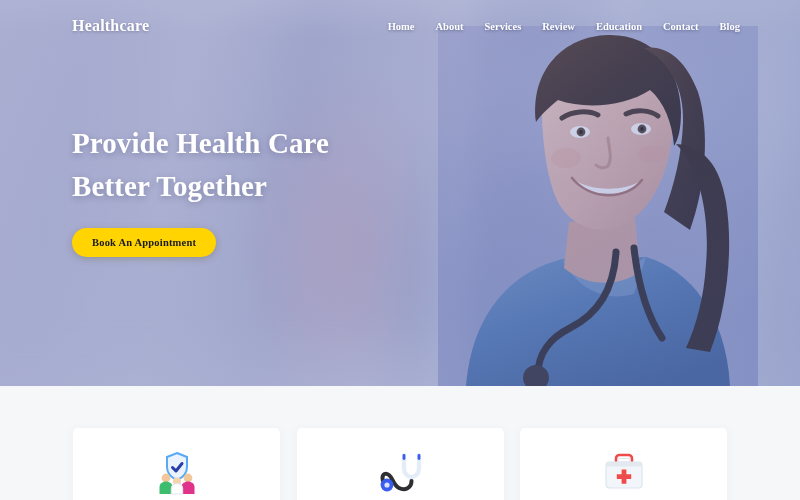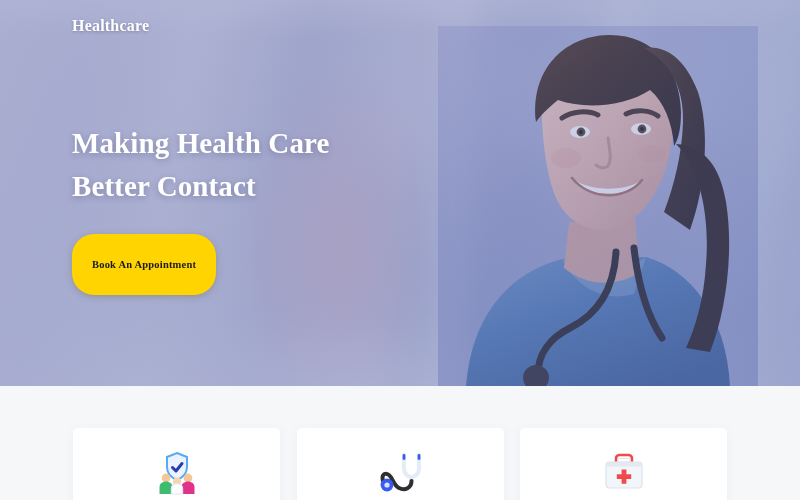"Home" nav.main-nav { html: none -> <nav> <a>Home</a> <a>About</a> <a>Services</a> <a>Review</a> <a>Education</a> <a>Contact</a> <a>Blog</a> </nav> }
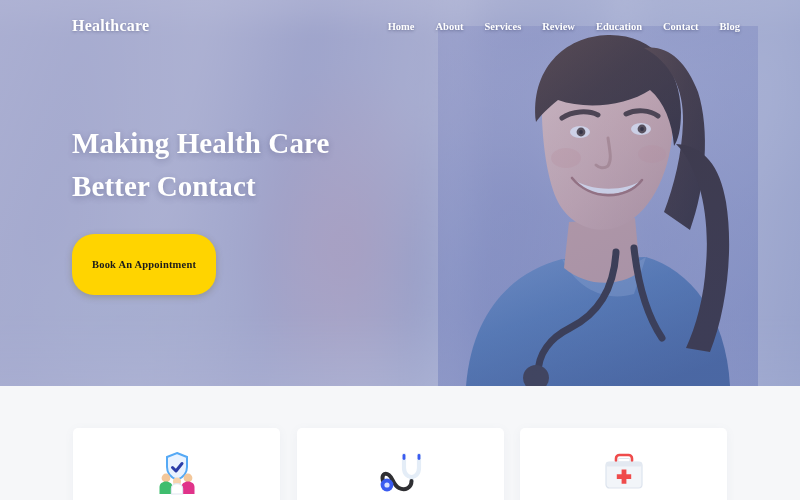"Making Health Care Better Contact" h1.hero-title { text: Making Health Care Better Contact -> Provide Health Care Better Together }
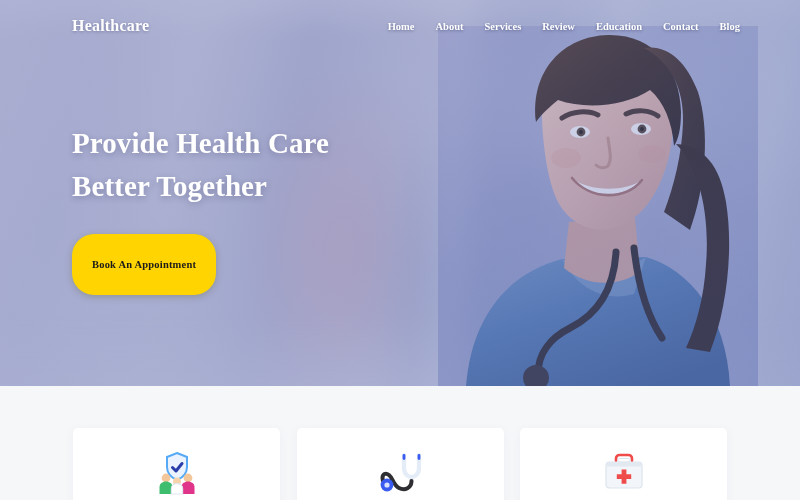"Book An Appointment" .cta-button { margin-top: 26px -> 20px; padding: 25px 20px -> 9px 20px }
